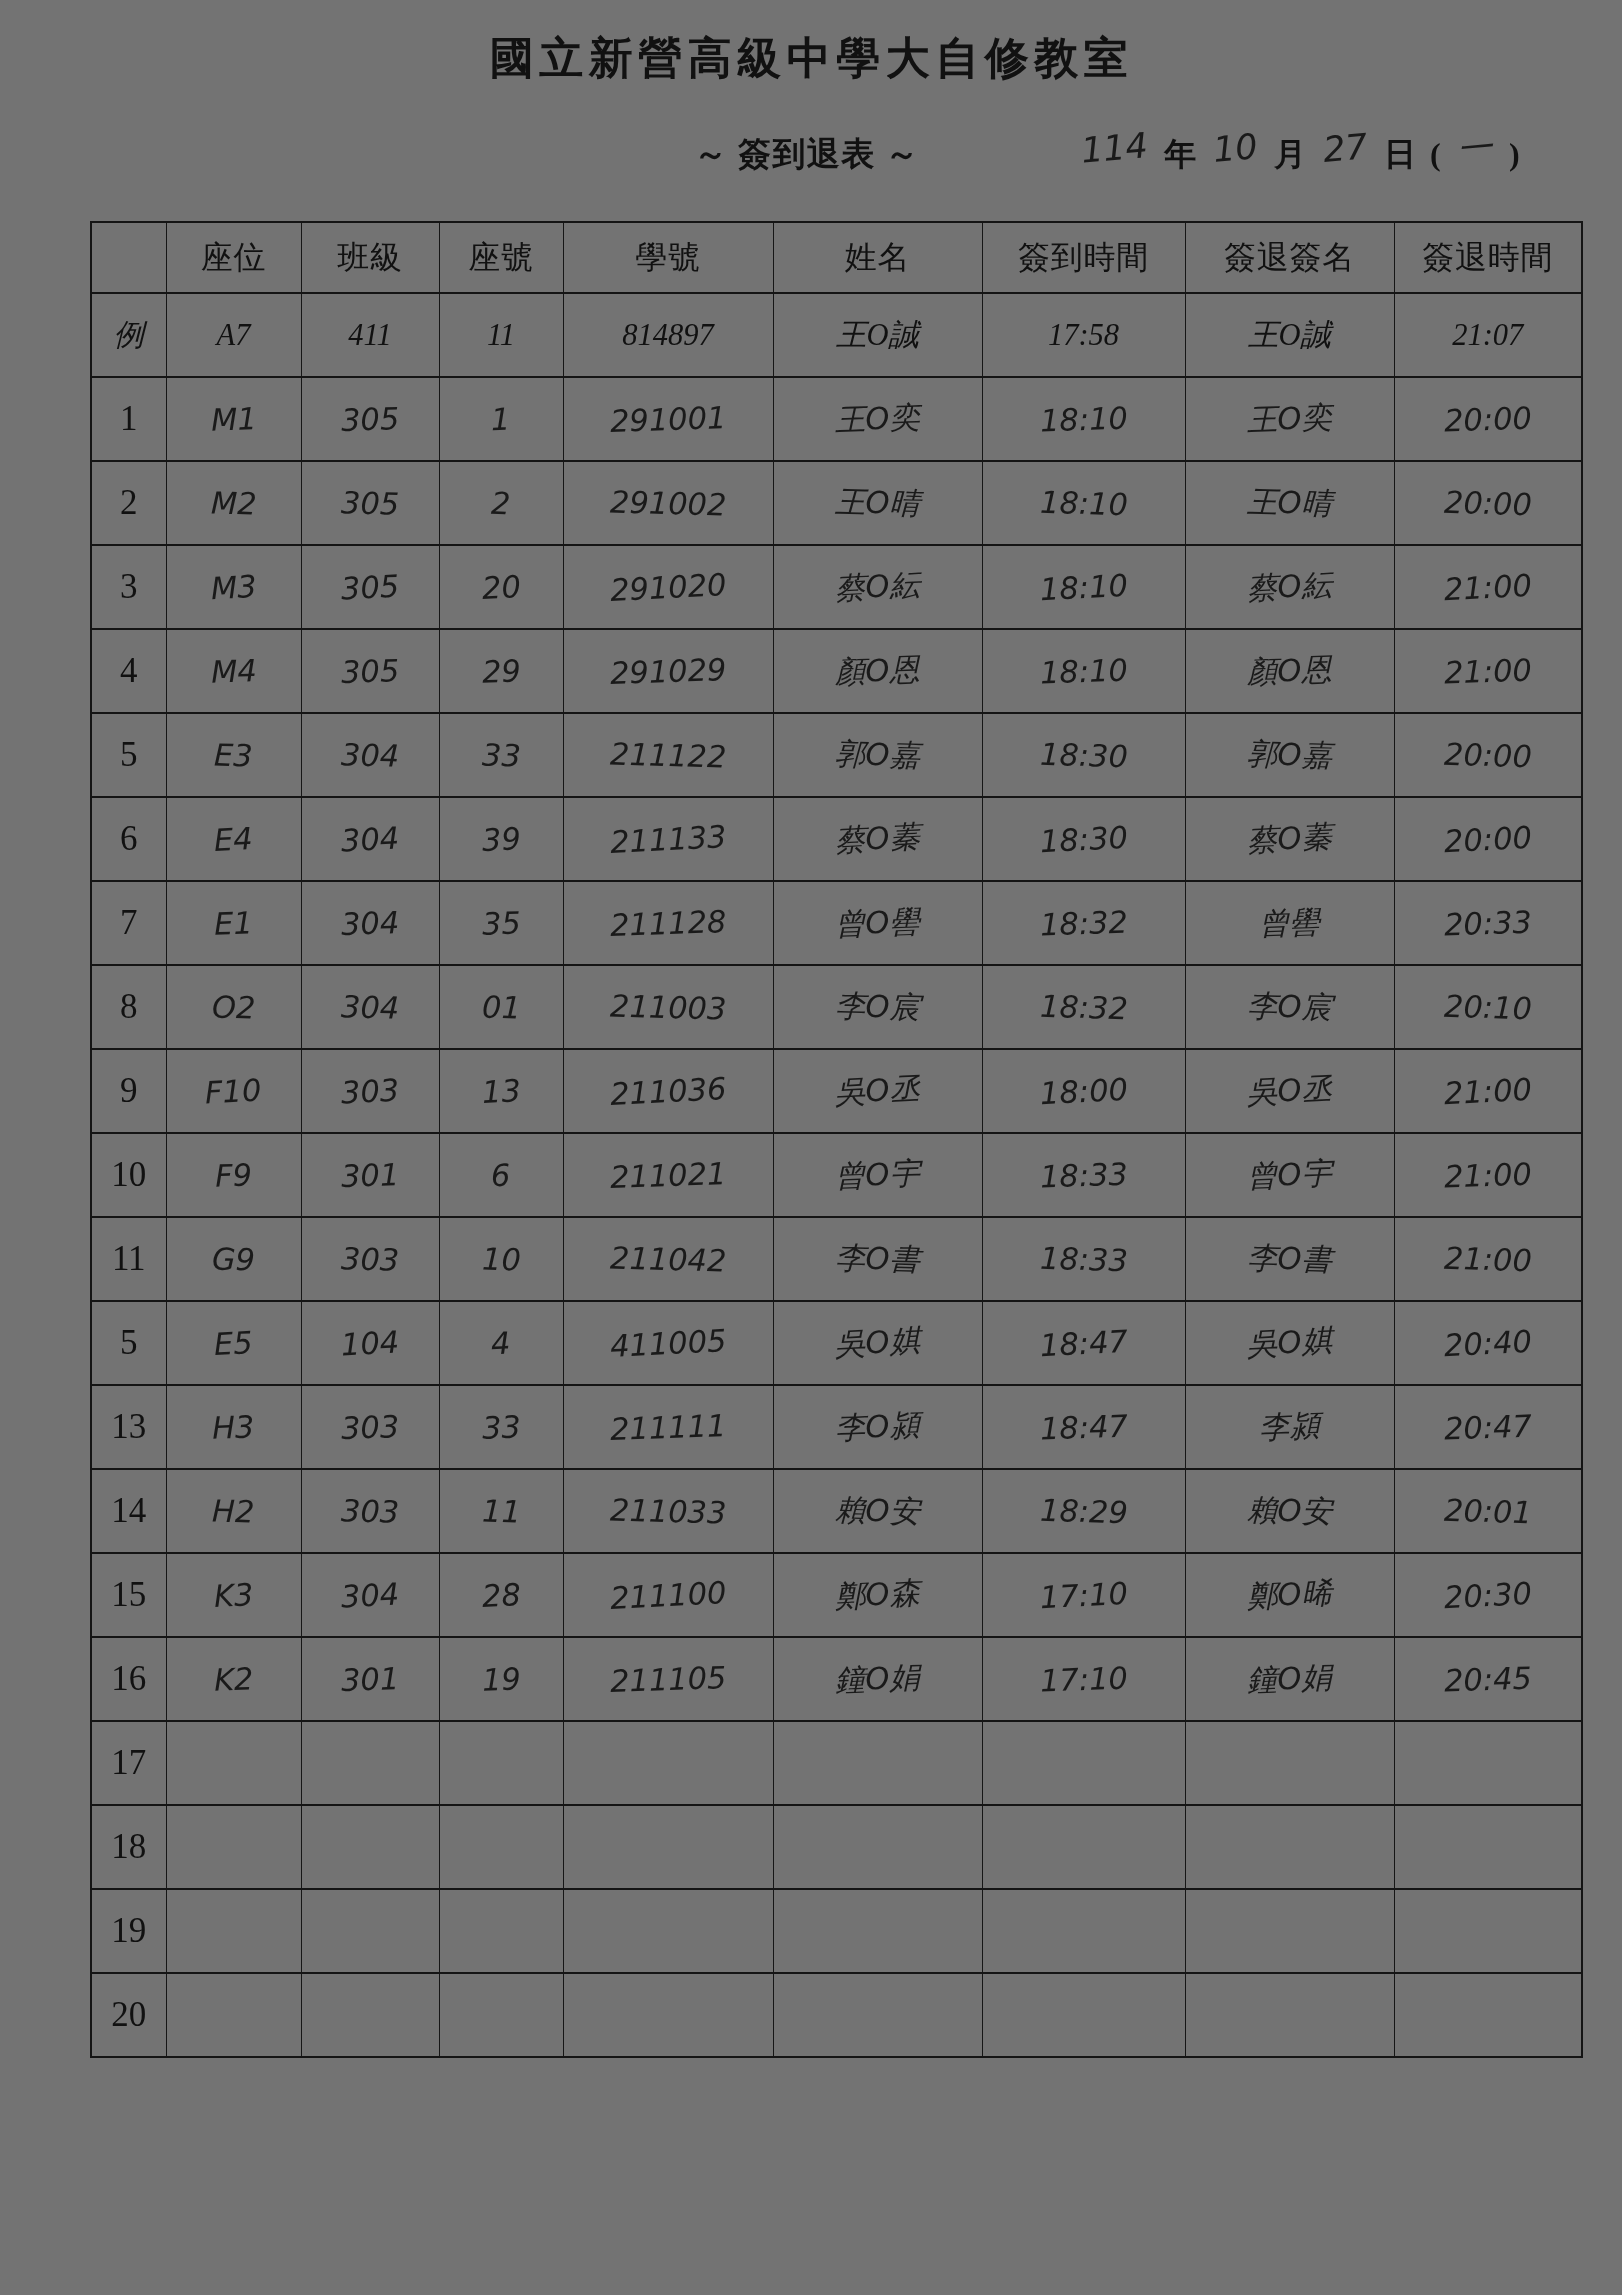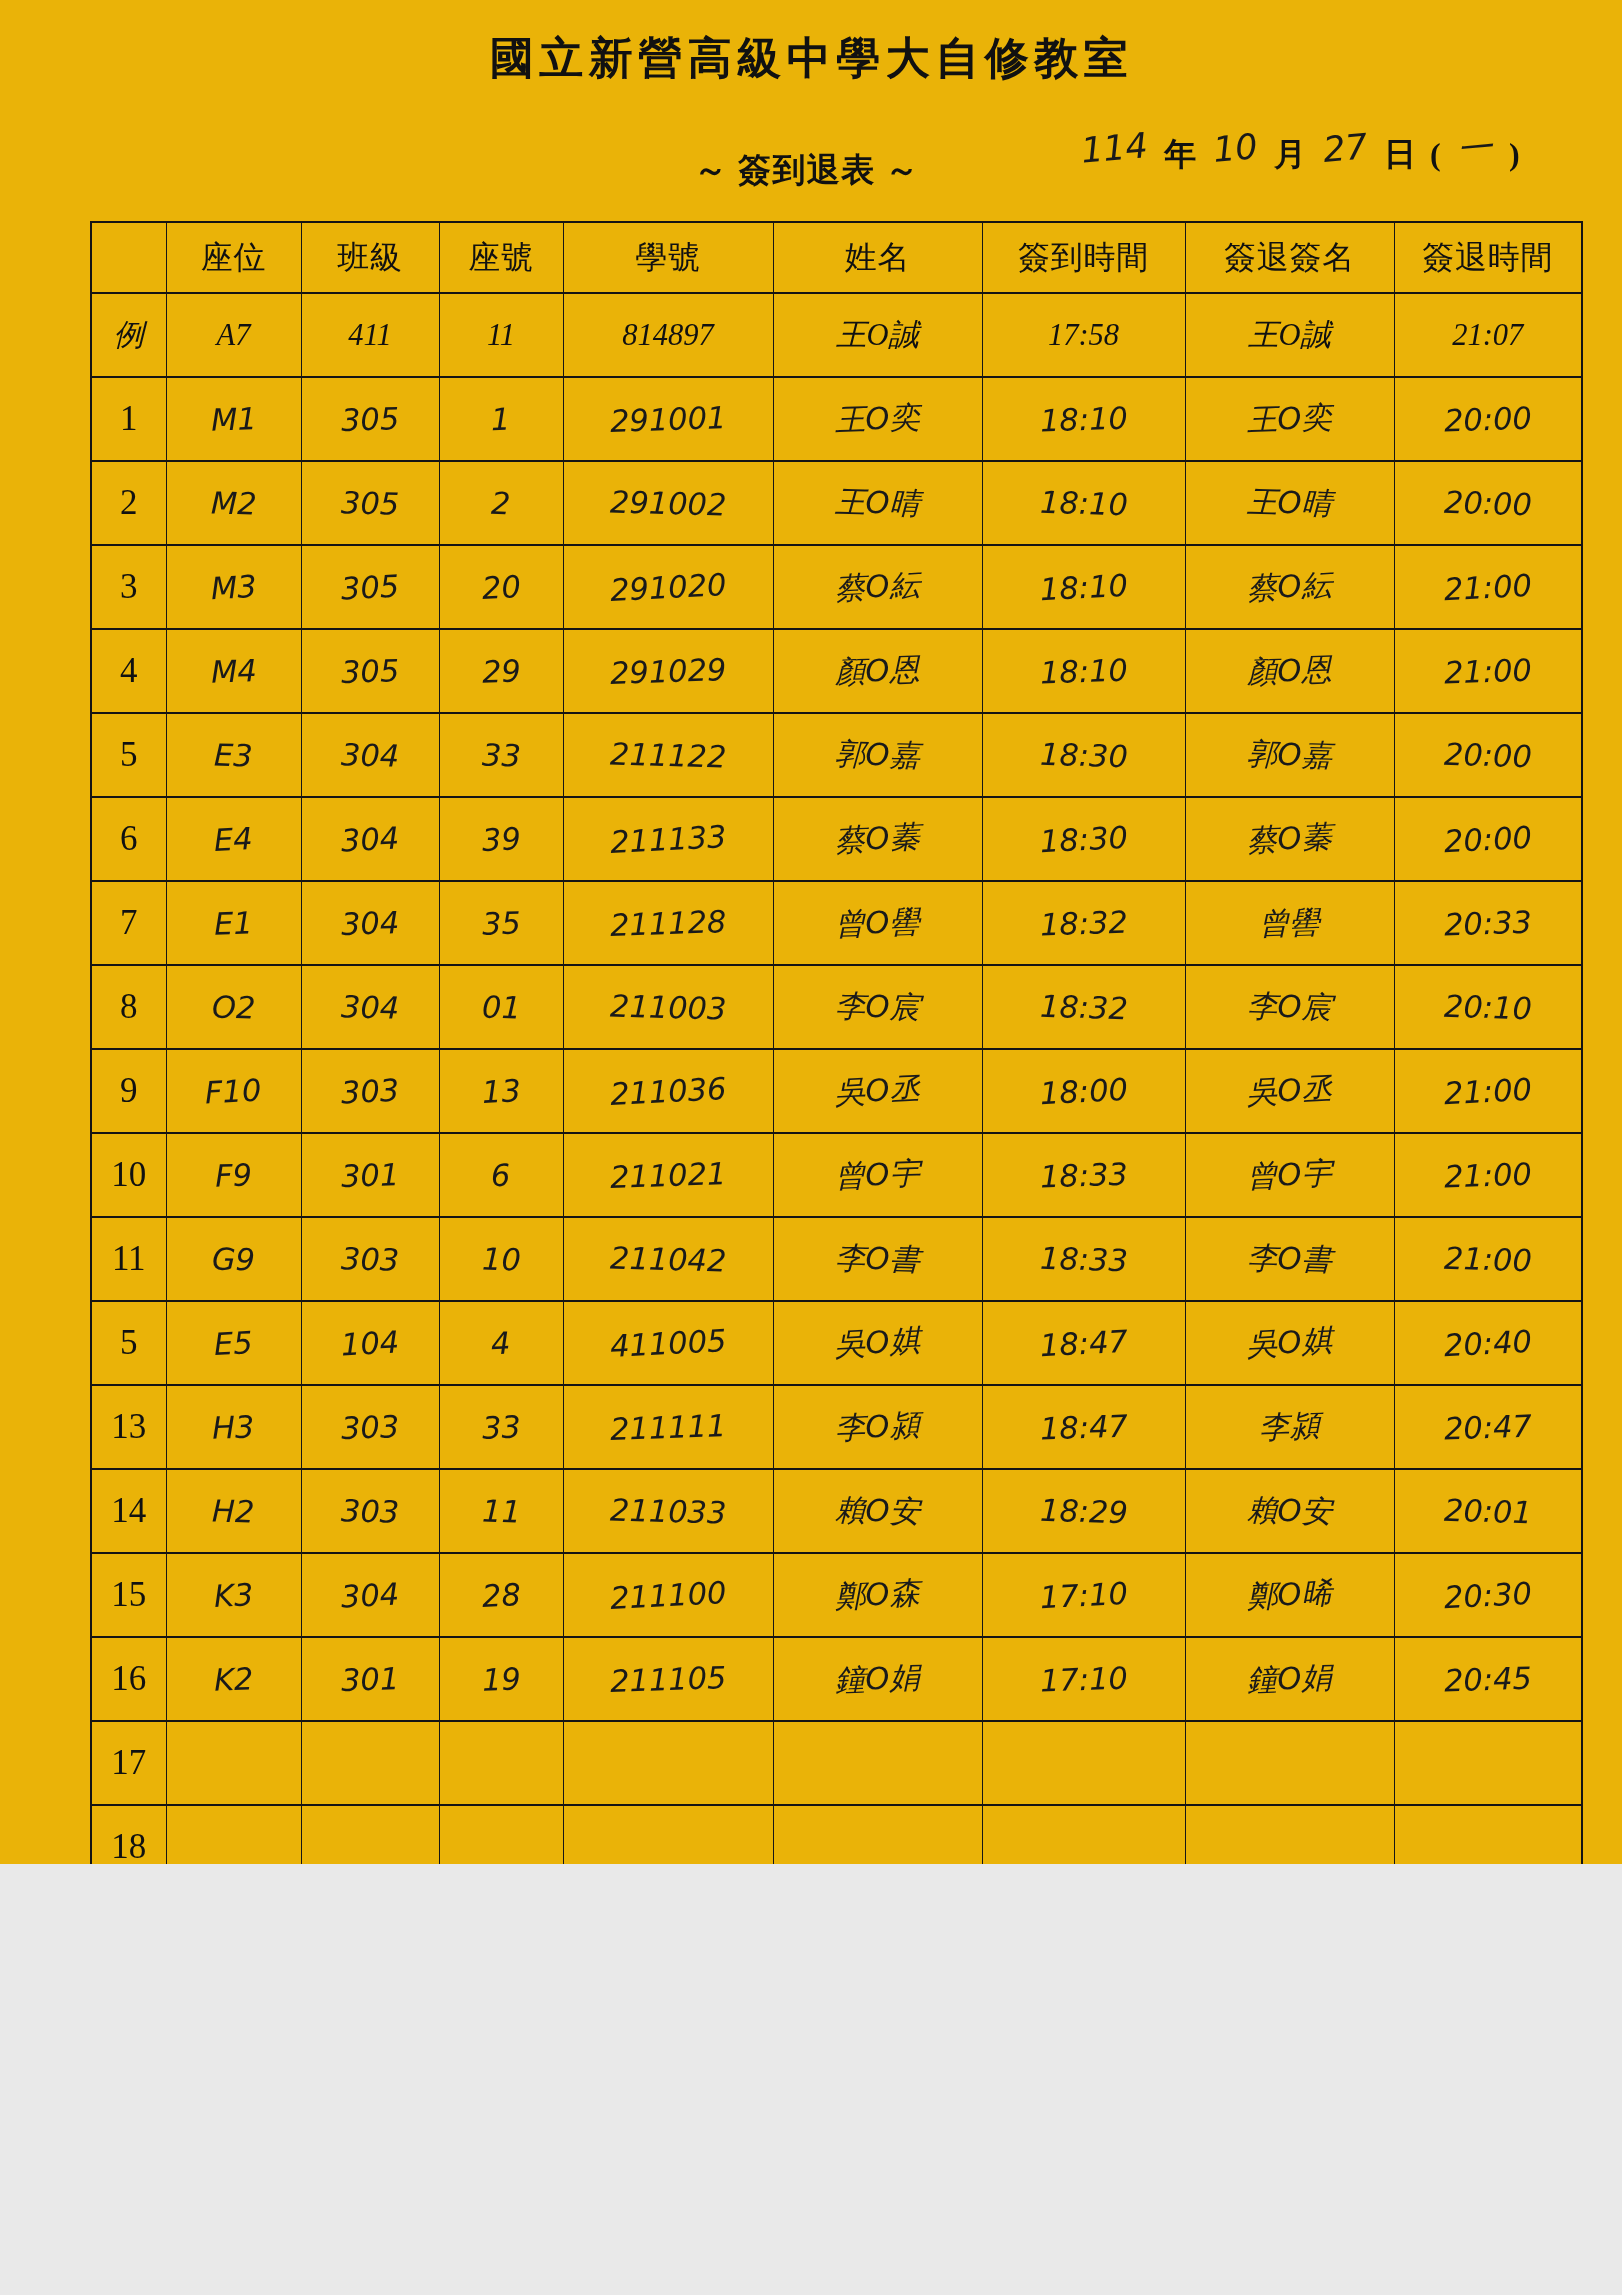"國立新營高級中學大自修教室" .page { background: #eab308 -> #737373; height: 1864px -> 2295px }
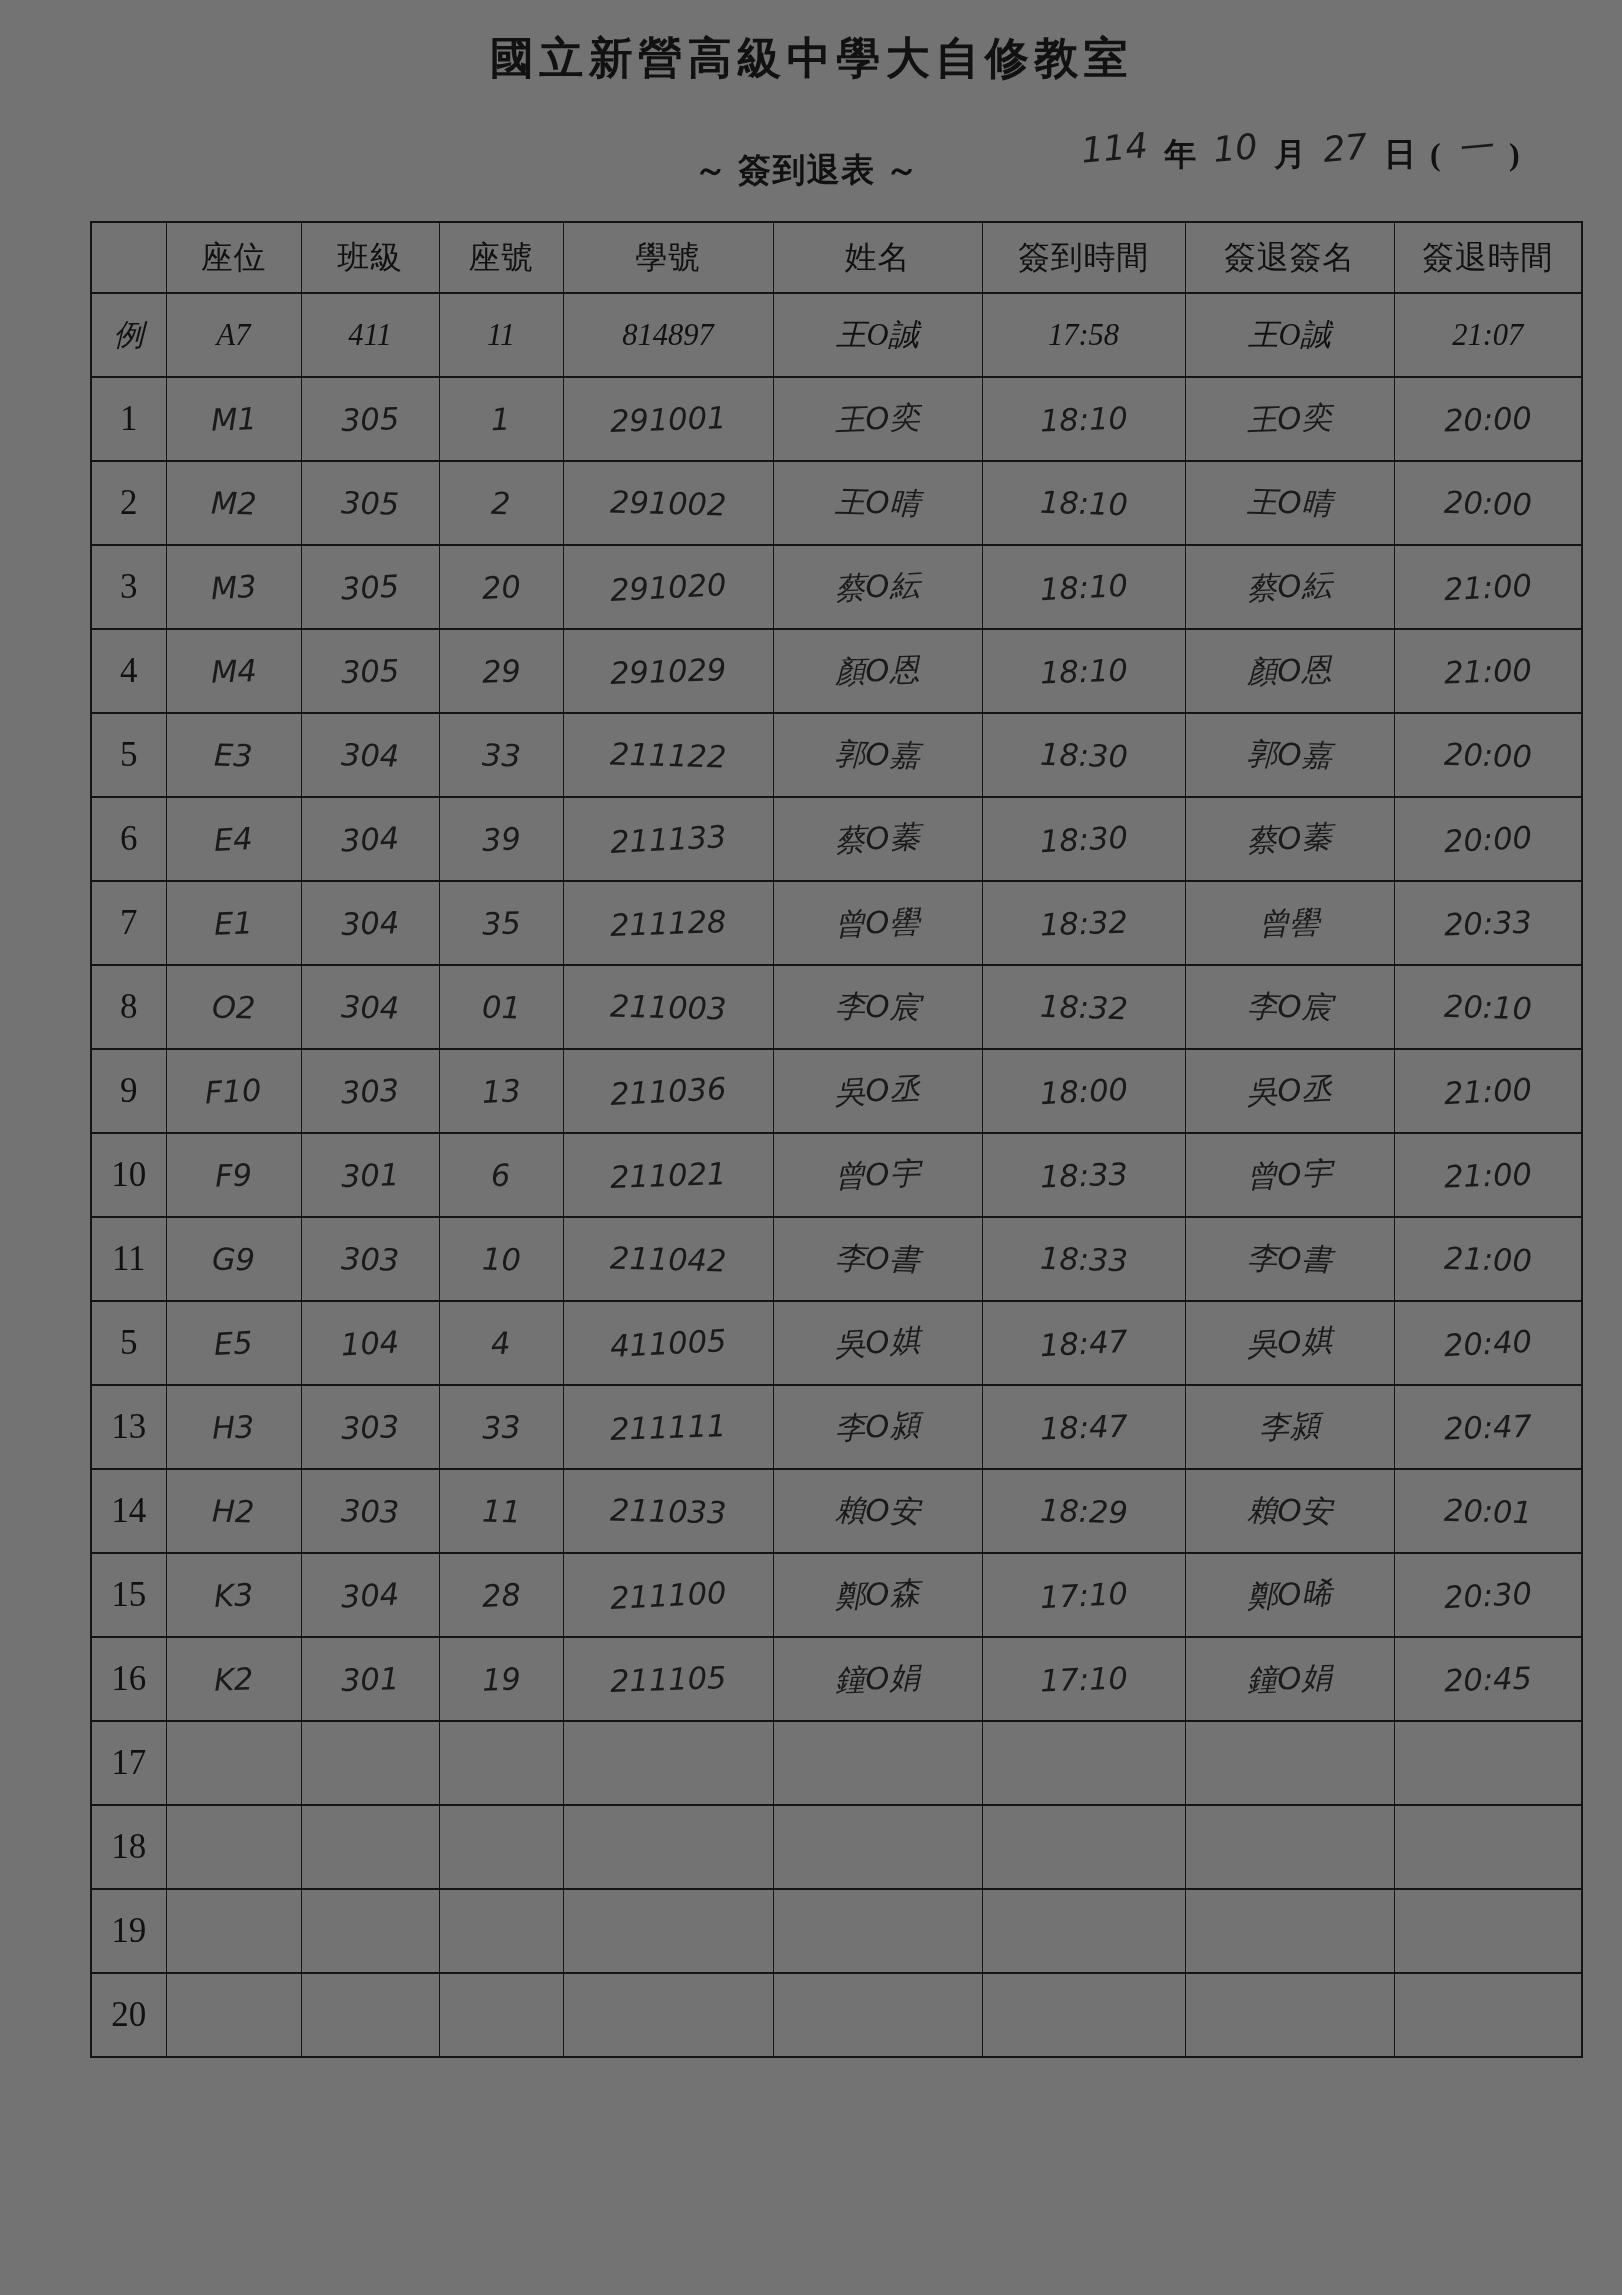"～ 簽到退表 ～" .subline { margin-top: 16px -> none }
